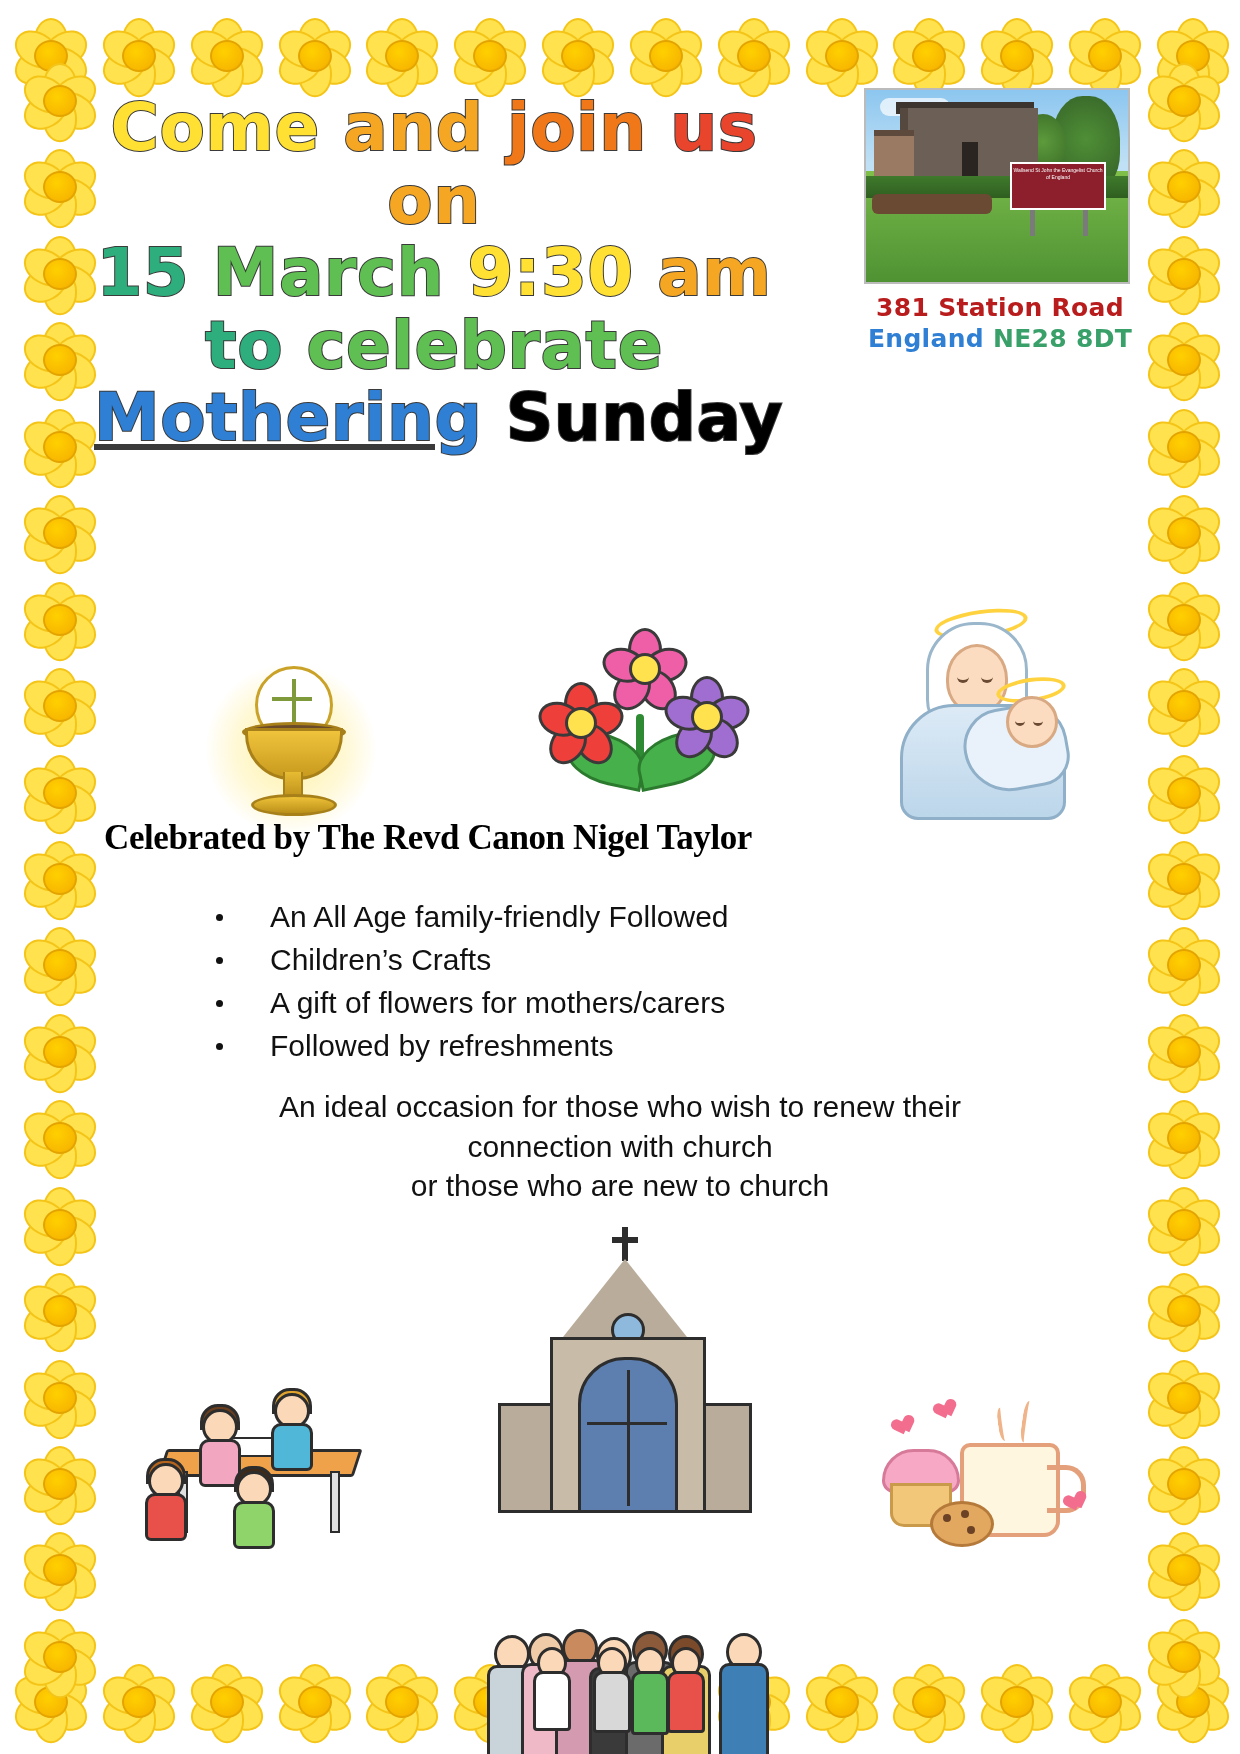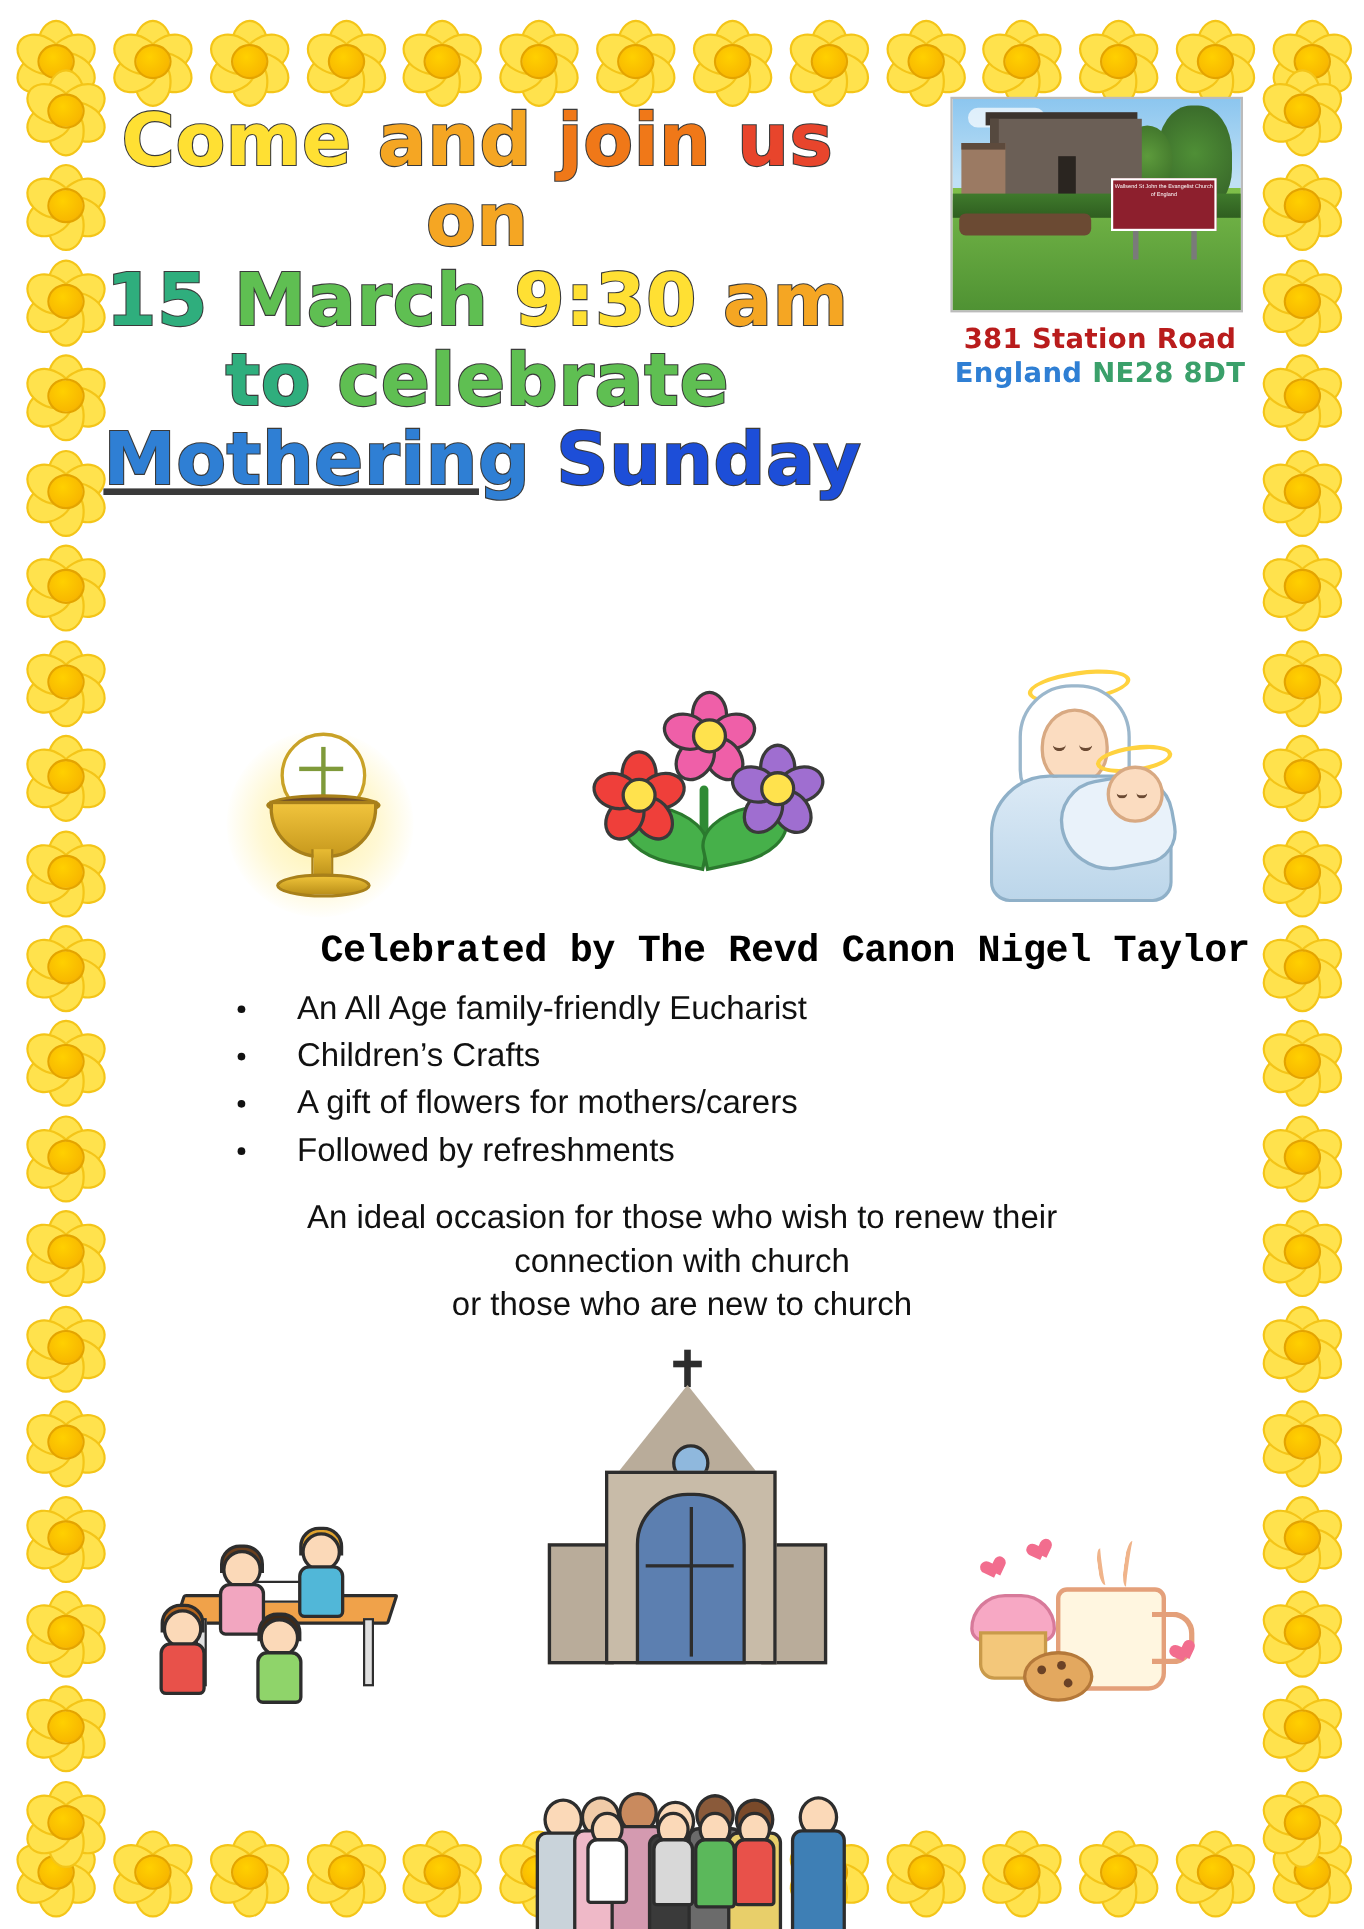"Sunday" .c-lightgreen { color: #1d4ed8 -> #000000 }
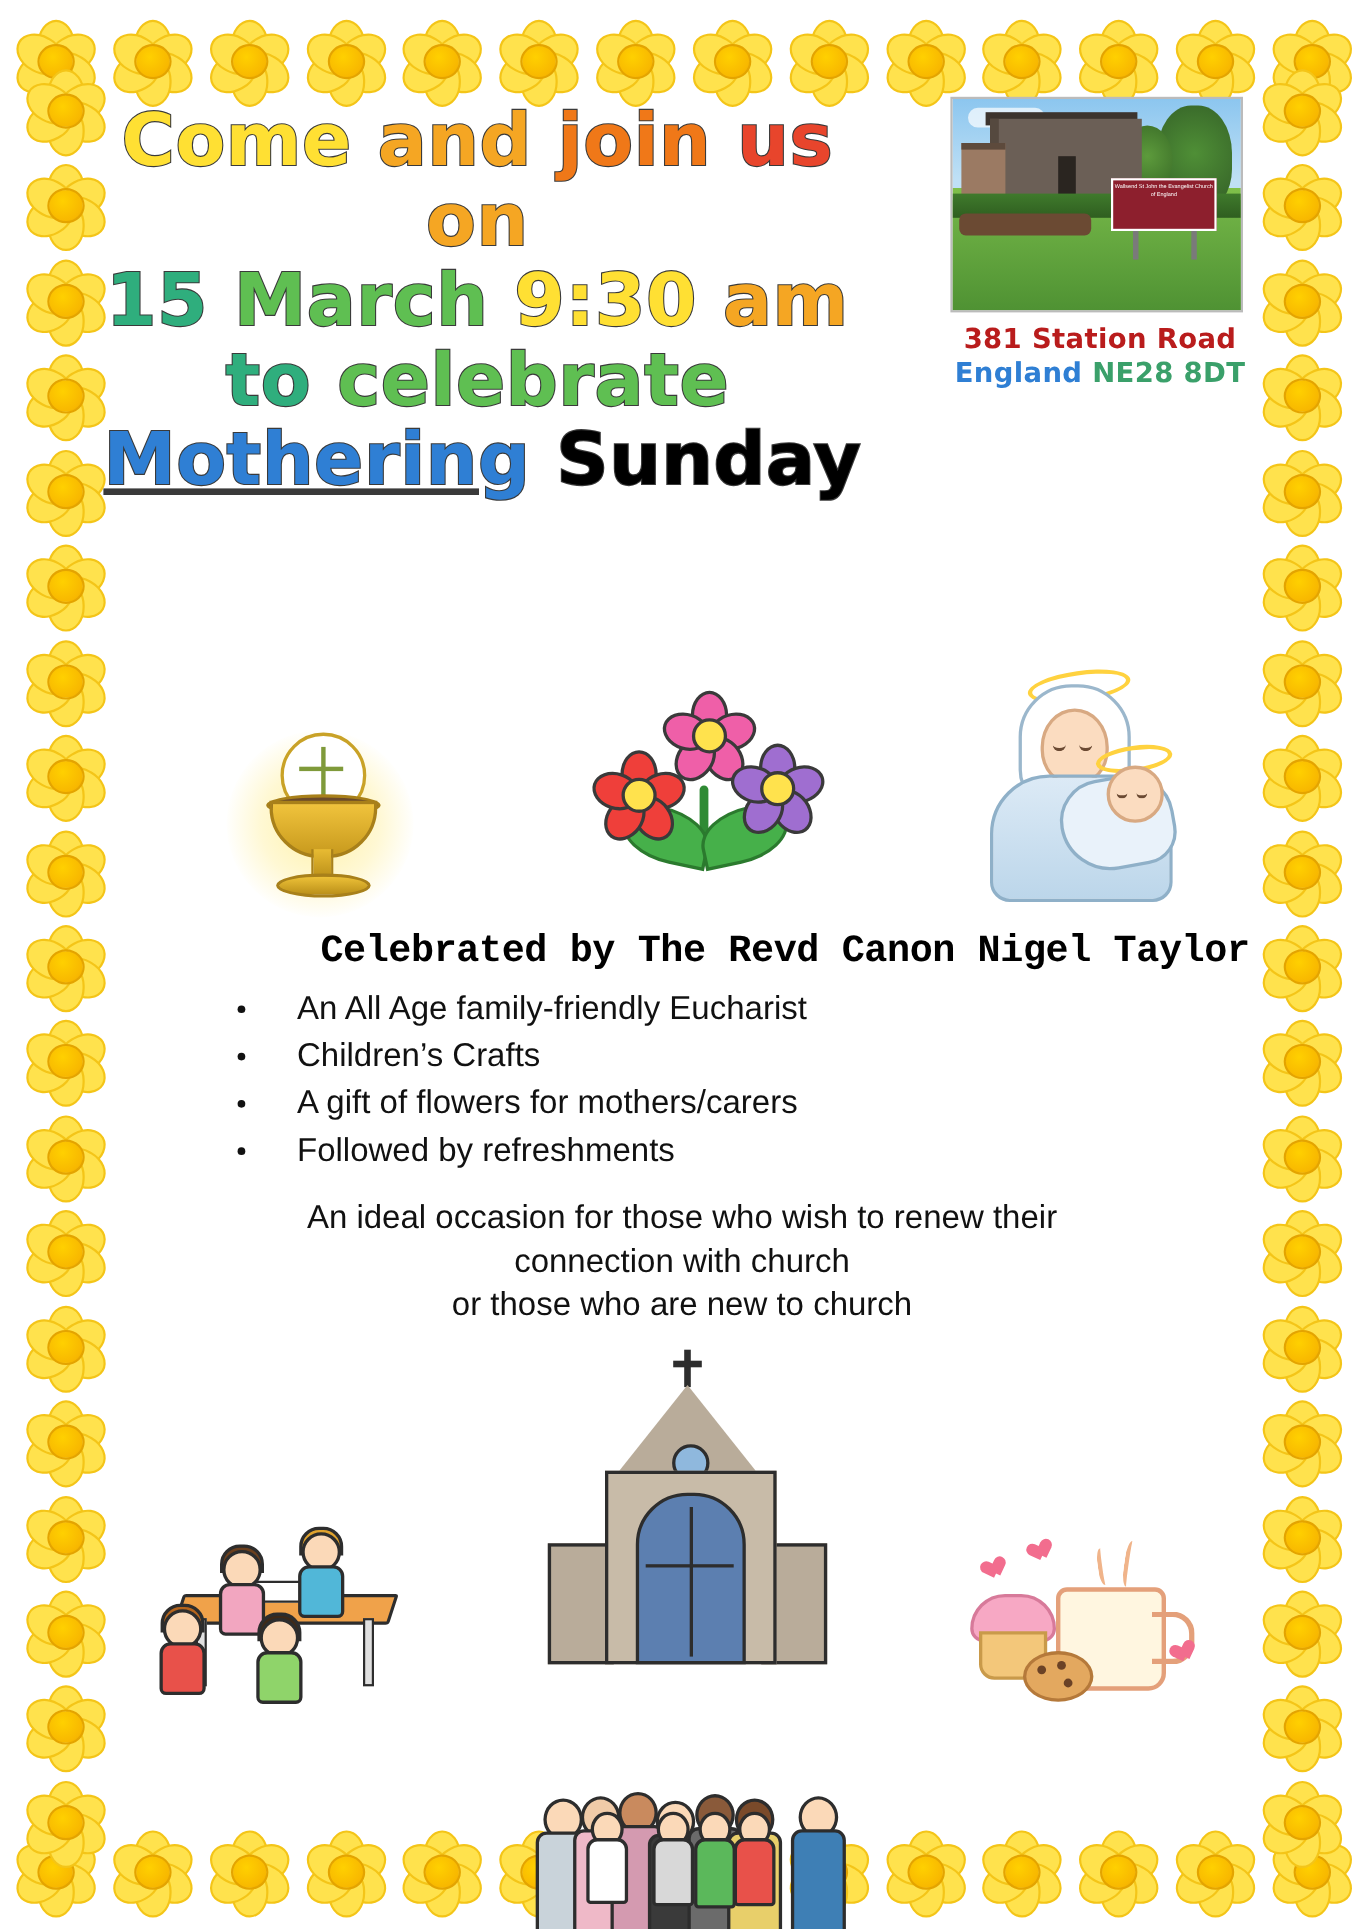"Celebrated by The Revd Canon" .celebrant { font-family: Liberation Mono, monospace -> Liberation Serif, serif; text-align: right -> left; top: 753px -> 726px }
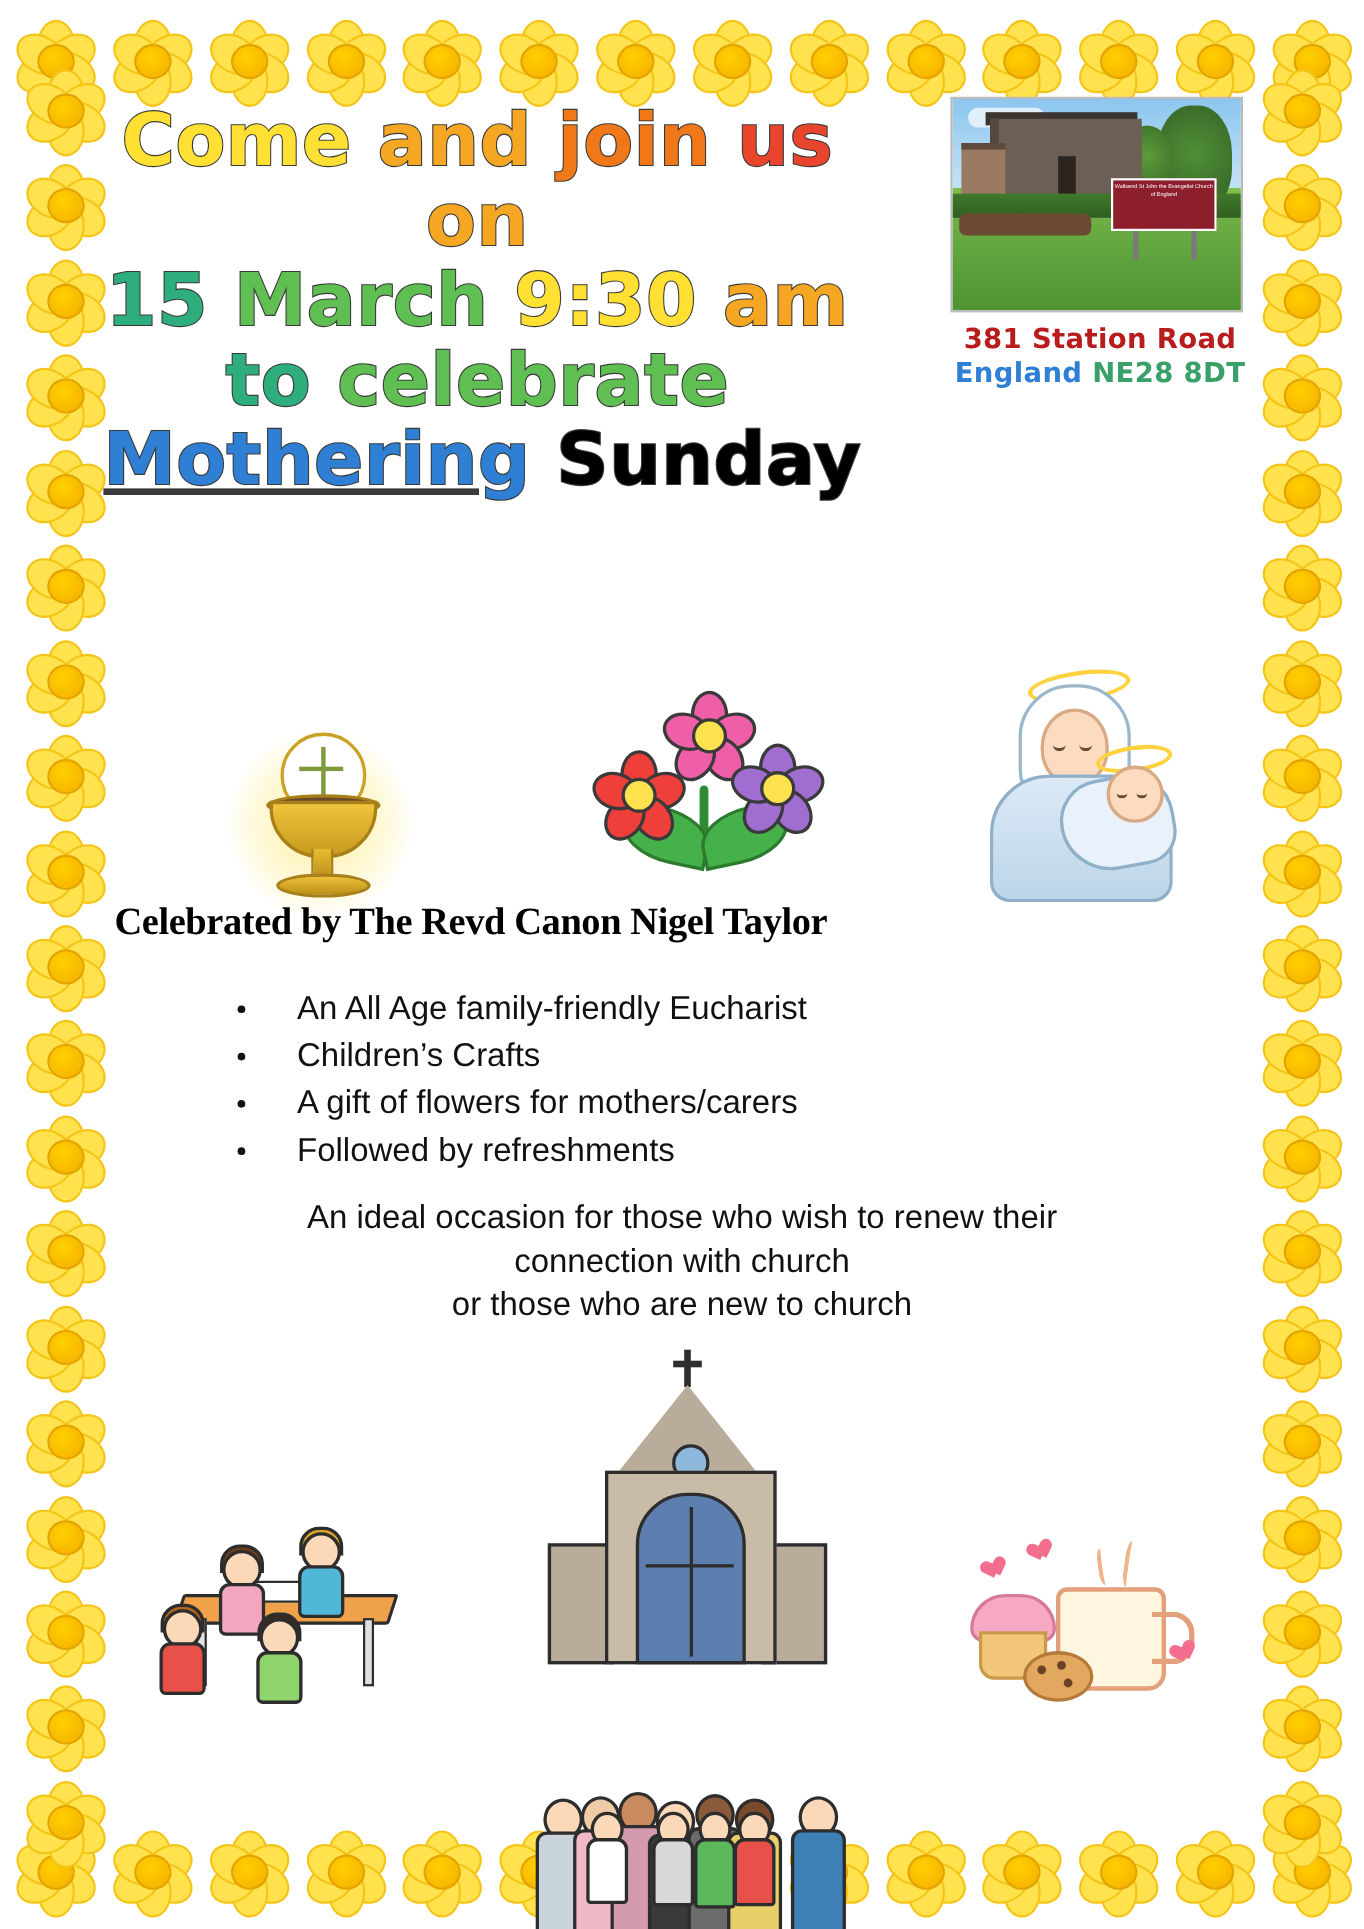"An All Age family-friendly Eucharist" li { text: Eucharist -> Followed }
